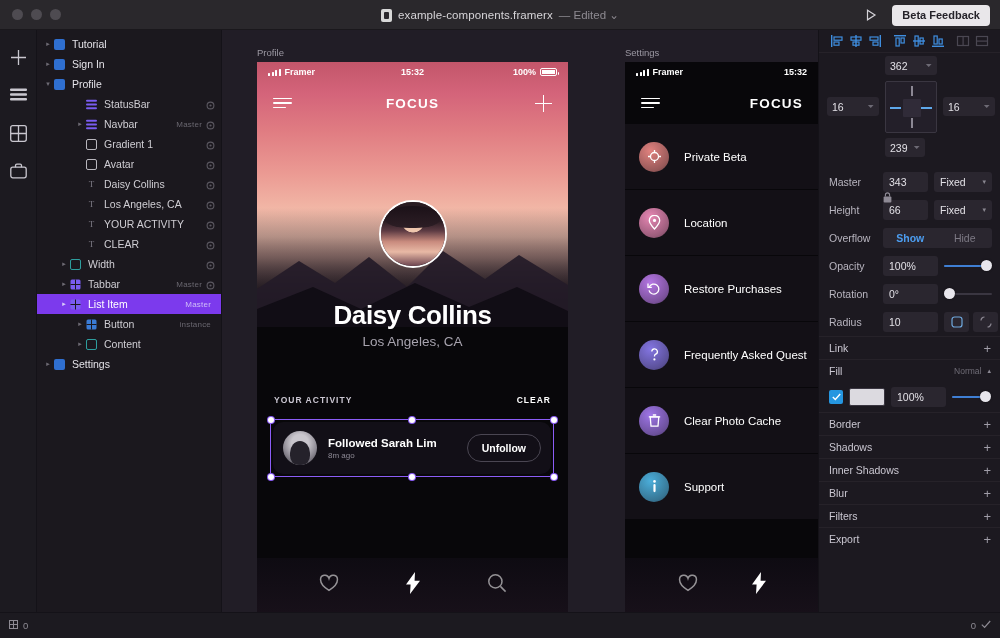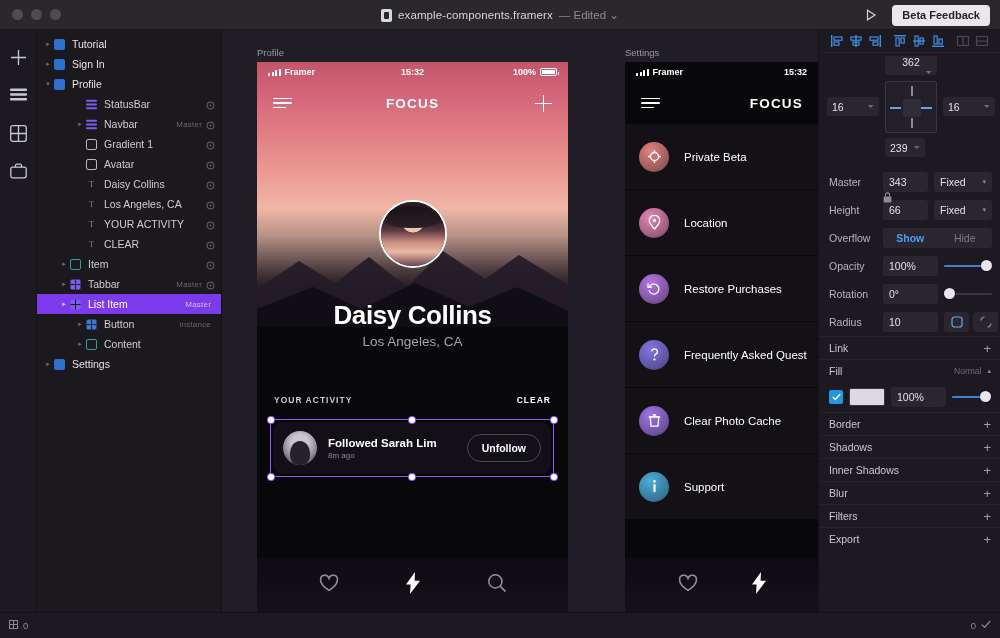"362" div.numfield { flex-direction: column -> none }
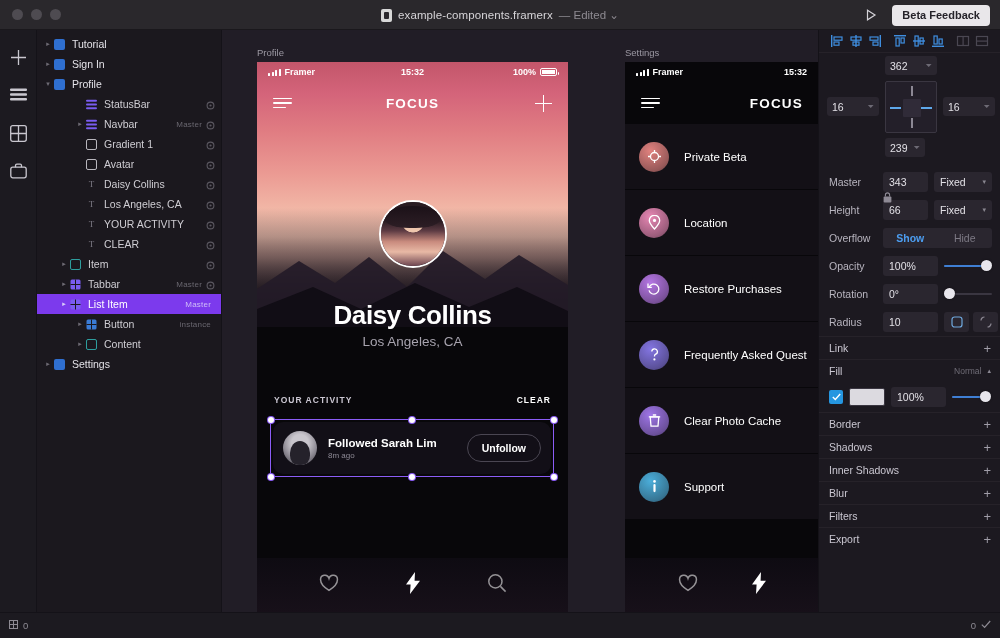"Item" span.lname { text: Item -> Width }
